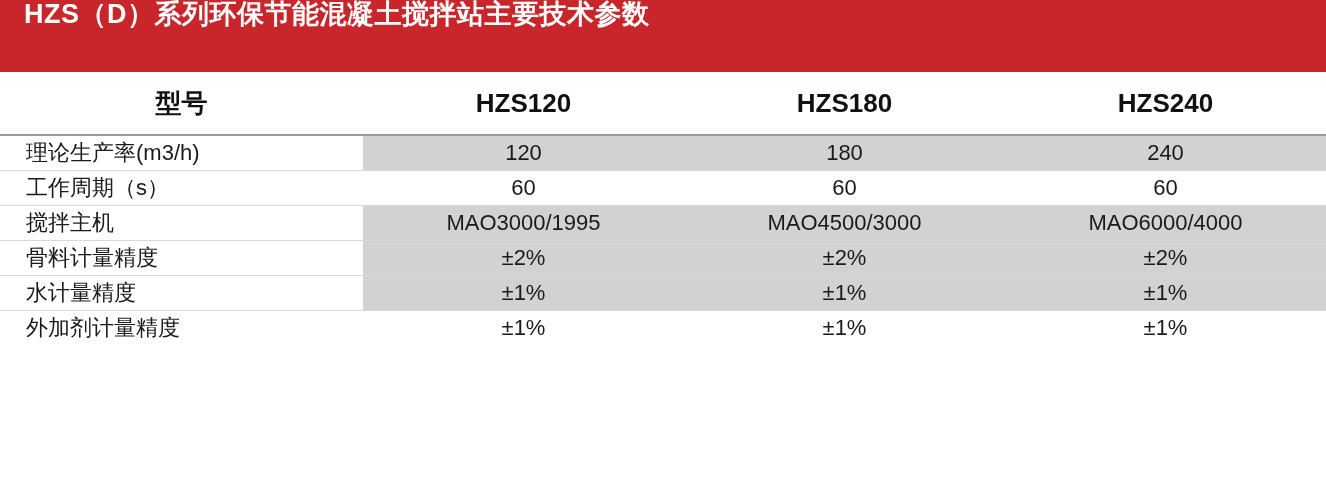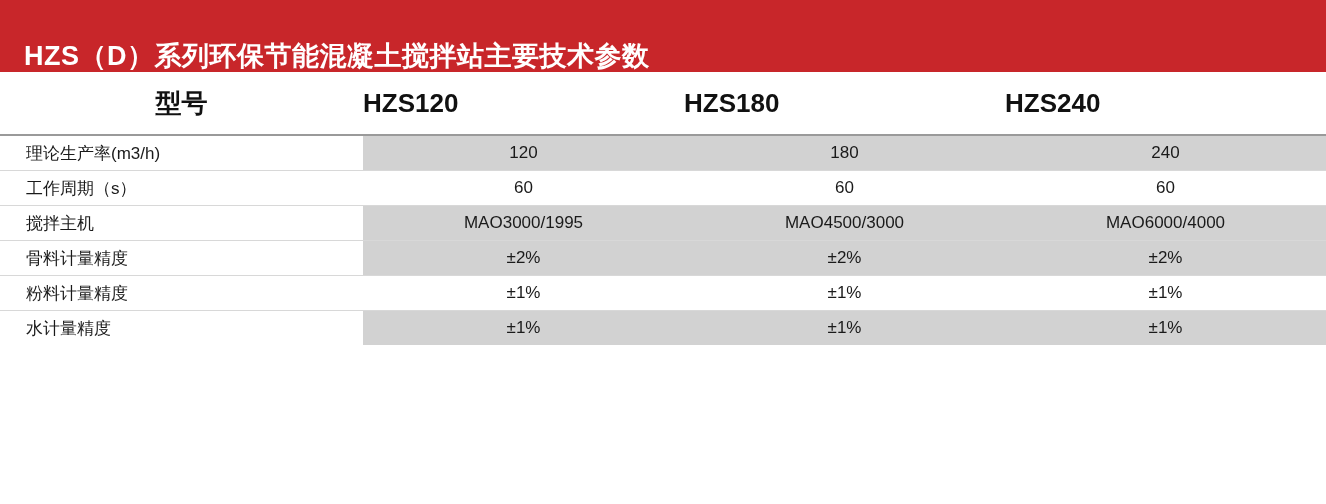"HZS（D）系列环保节能混凝土搅拌站主要技术参数" .title-bar { align-items: flex-end -> flex-start }
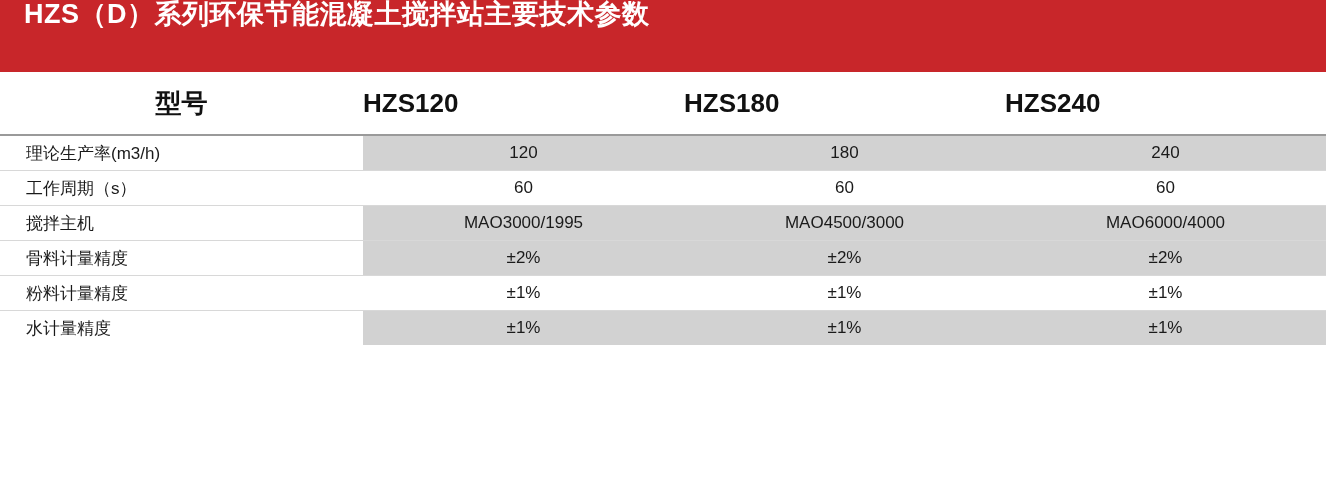"HZS120" thead th { text-align: left -> center }
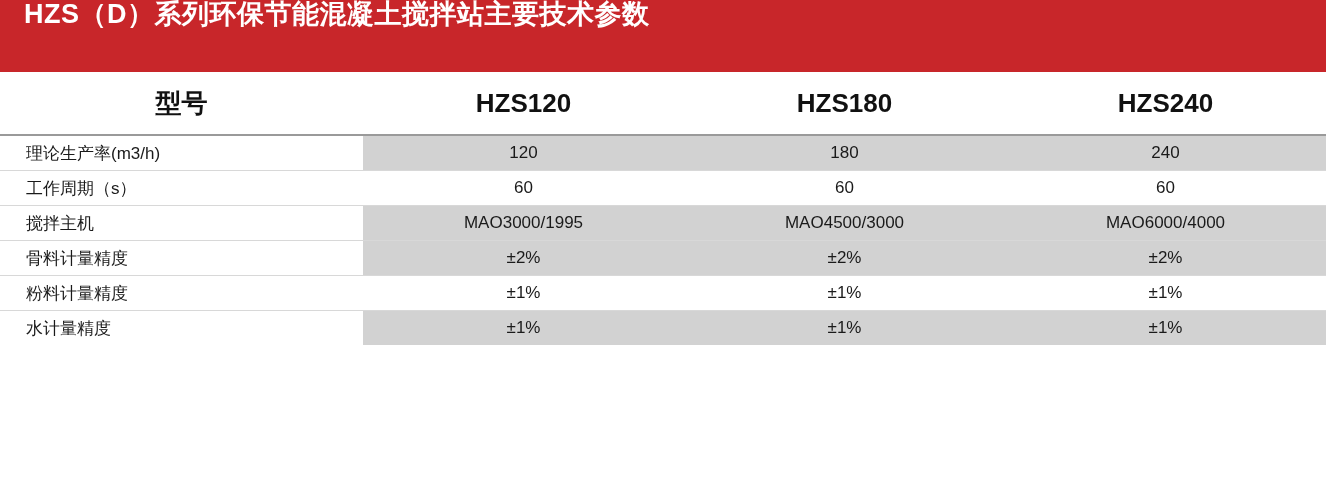"理论生产率(m3/h)" tbody td { font-size: 17px -> 22px }
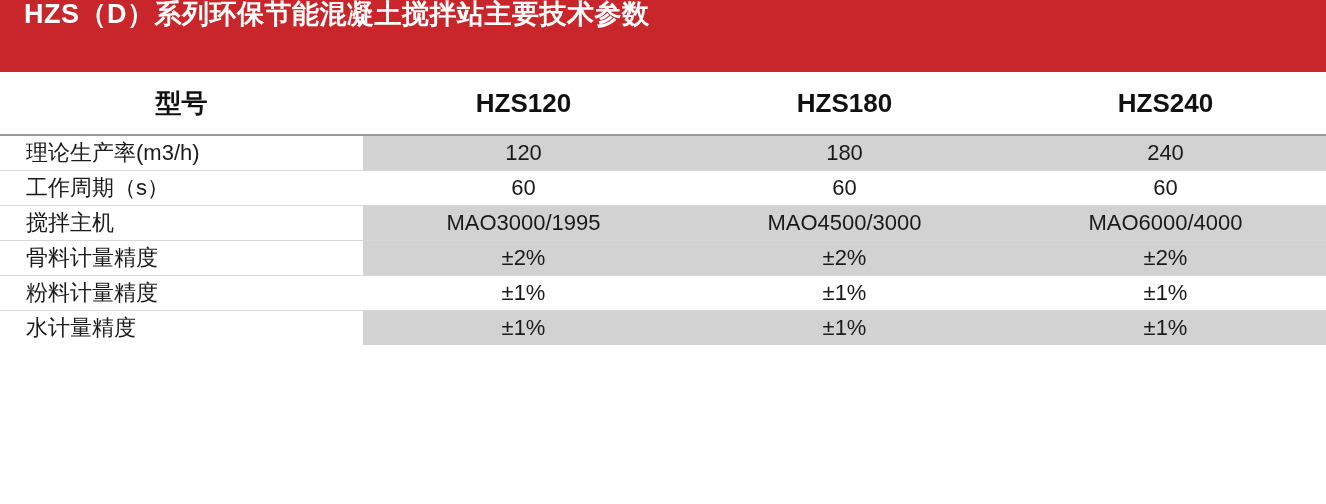"粉料计量精度" tr.plain { html: <tr> <td>粉料计量精度</td> <td>±1%</td> <td>±1%</td> <td>±1%</td> </tr> -> none }
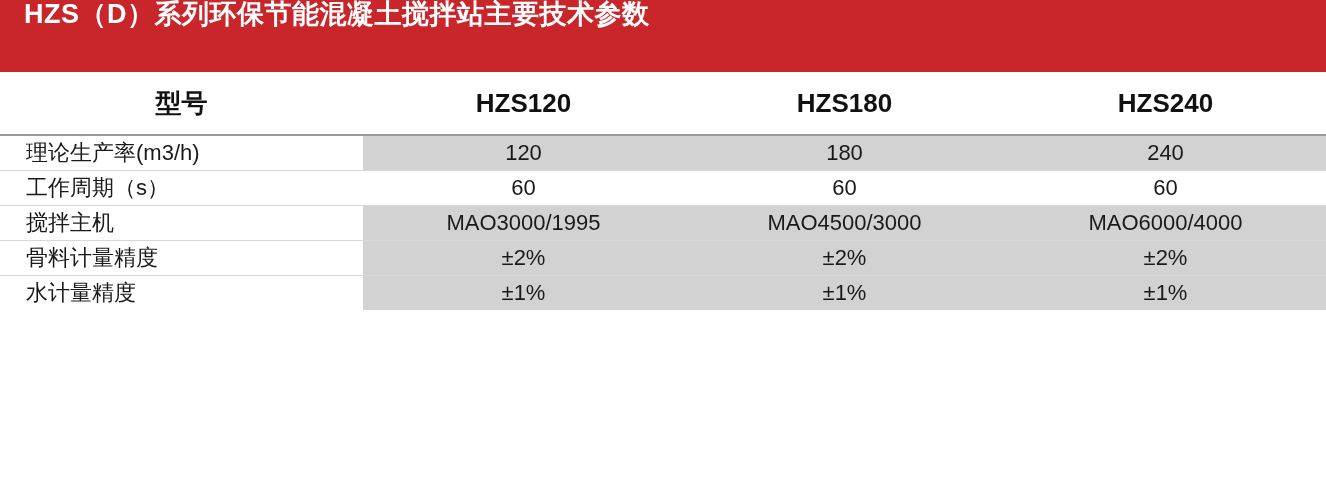"外加剂计量精度" tr.plain { html: none -> <tr> <td>外加剂计量精度</td> <td>±1%</td> <td>±1%</td> <td>±1%</td> </tr> }
